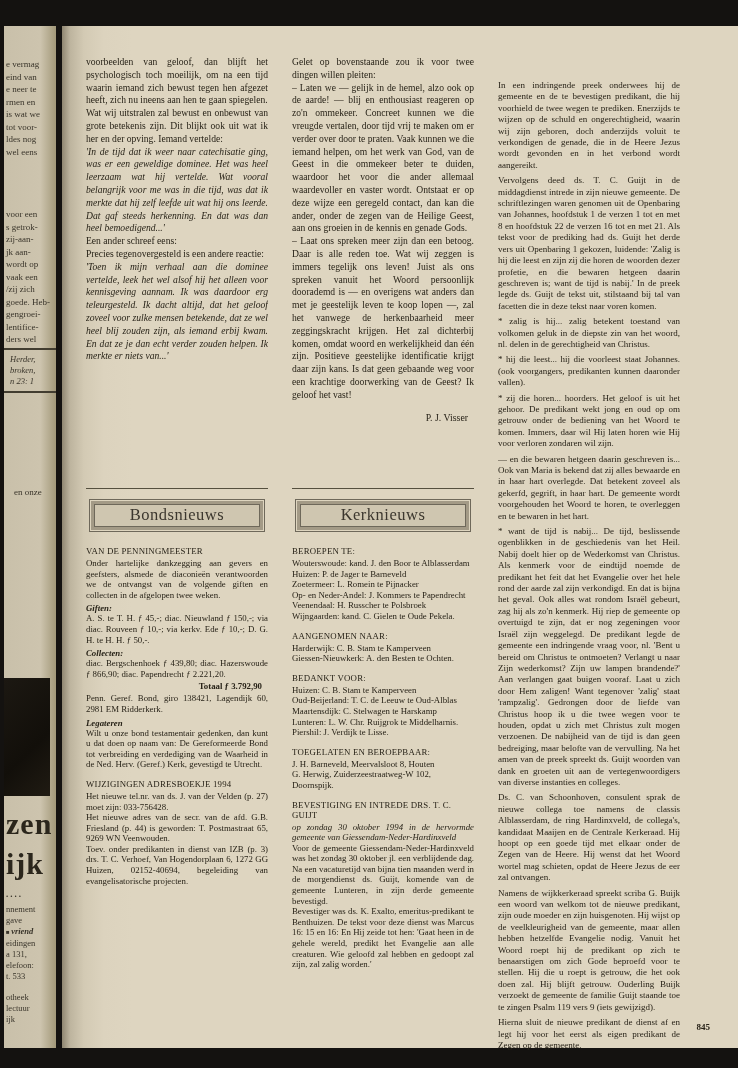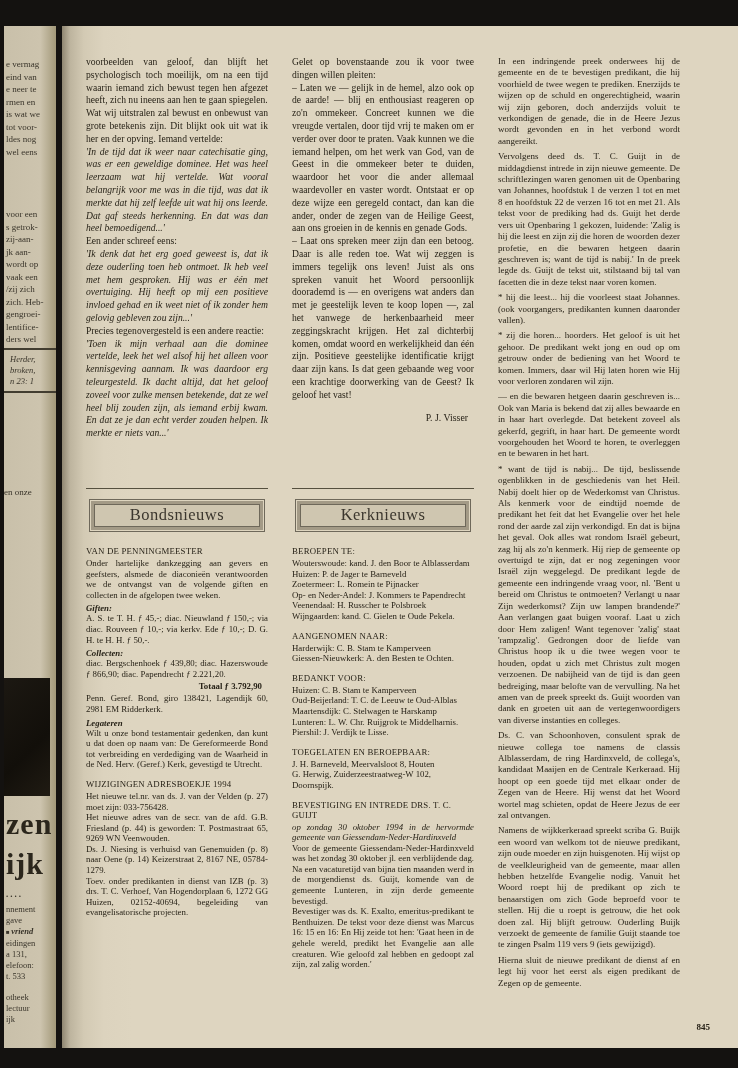"In een indringende preek onderwees" .col3 { margin-top: none -> 24px }
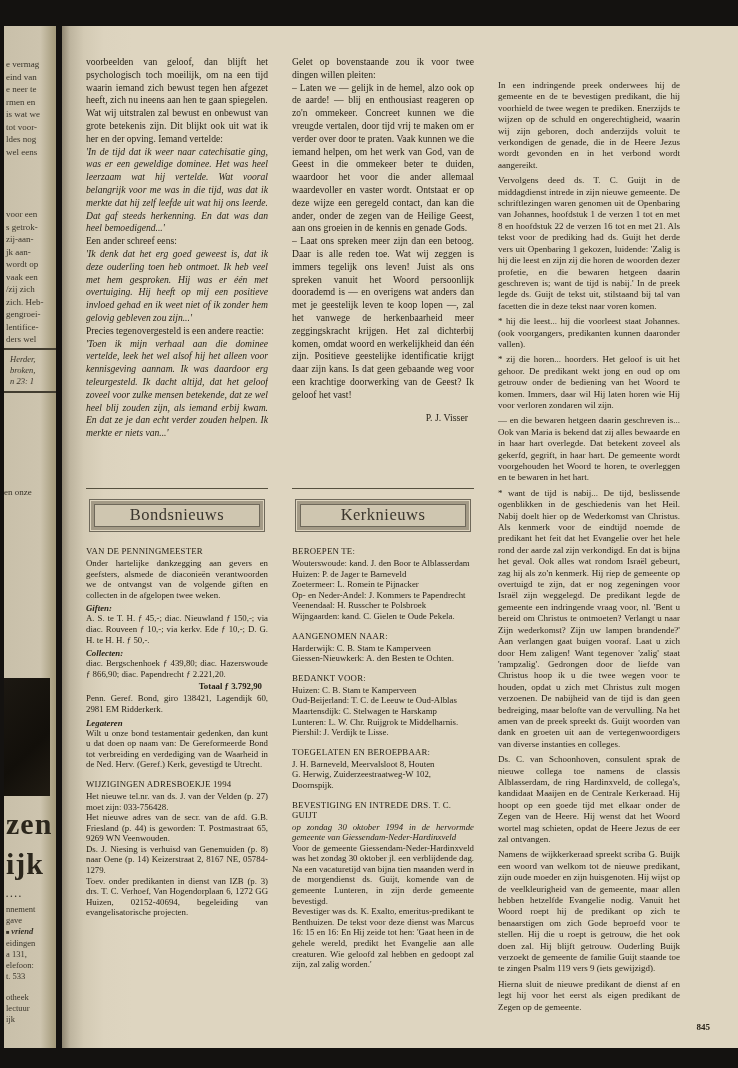"'Ik denk dat het erg" p.j { html: <p>'Ik denk dat het erg goed geweest is, dat ik deze ouderling toen heb ontmoet. Ik heb veel met hem gesproken. Hij was er één met overtuiging. Hij heeft op mij een positieve invloed gehad en ik weet niet of ik zonder hem gelovig gebleven zou zijn...'</p> -> none }
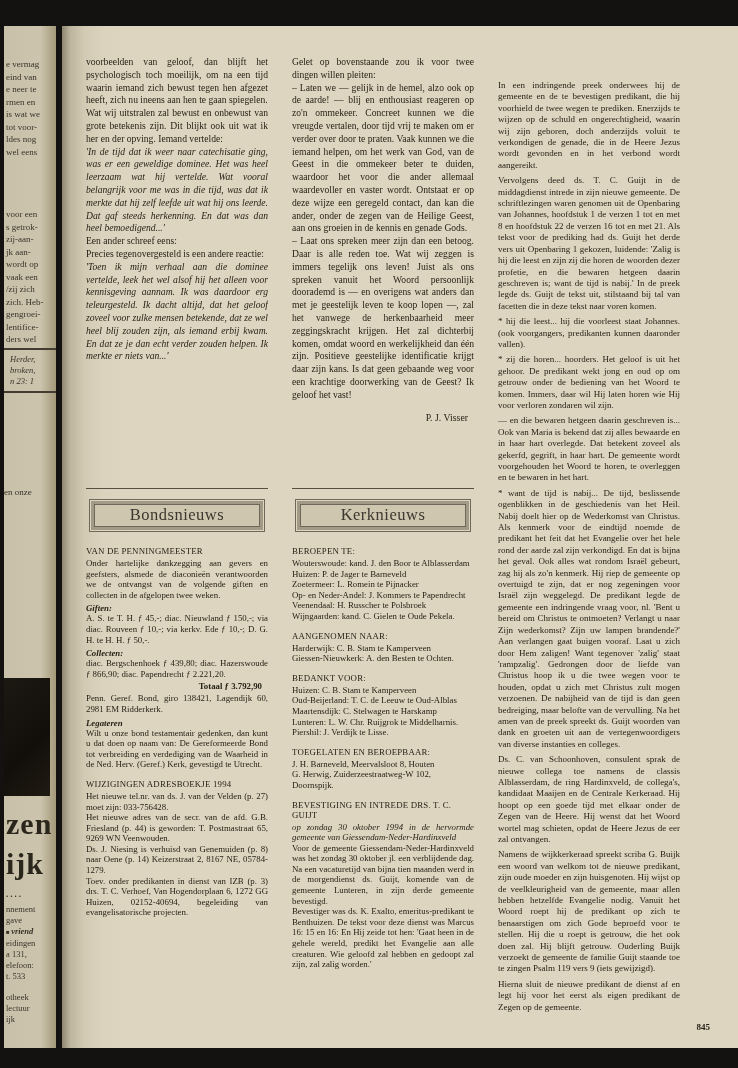"zich. Heb-" div.efrag { text: zich -> goede }
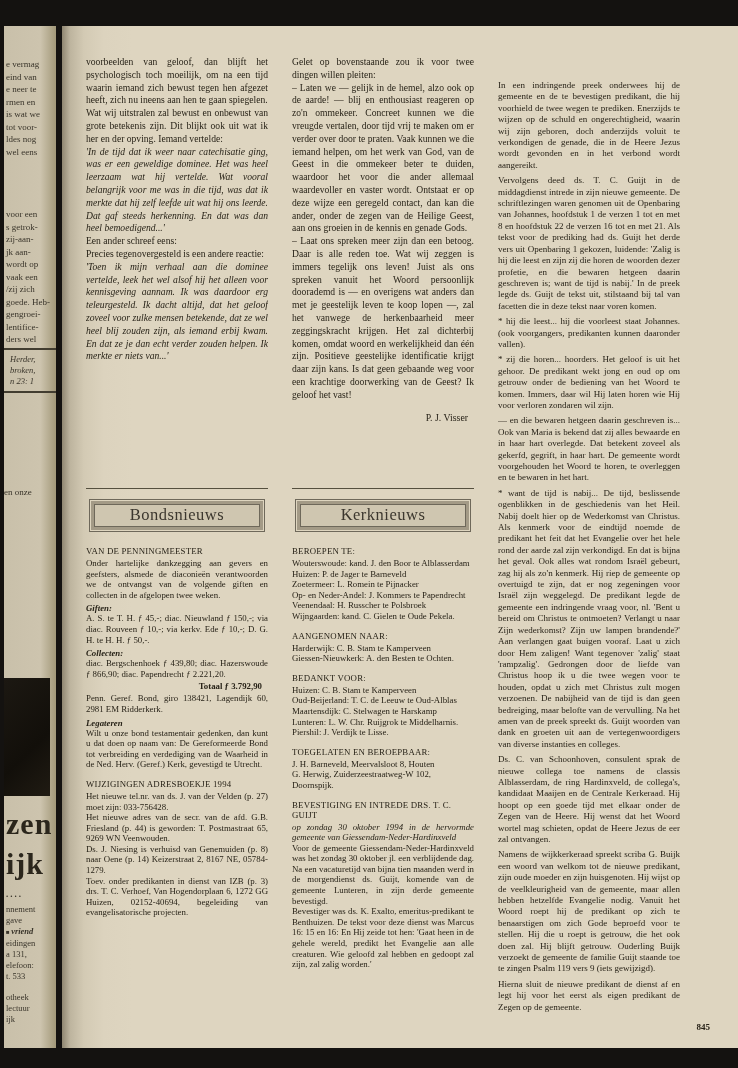"* zalig is hij... zalig" p.rp { html: none -> <p>* zalig is hij... zalig betekent toestand van volkomen geluk in de diepste zin van het woord, nl. delen in de gerechtigheid van Christus.</p> }
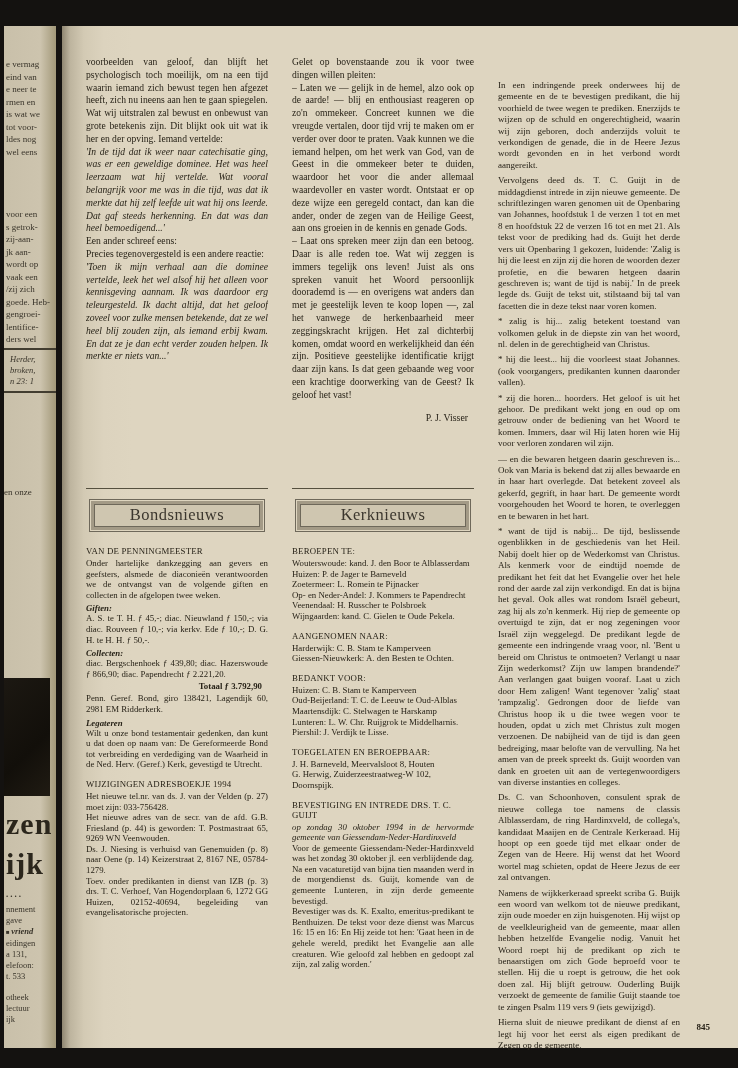"en onze" .edge-mid { left: 0 -> 10px }
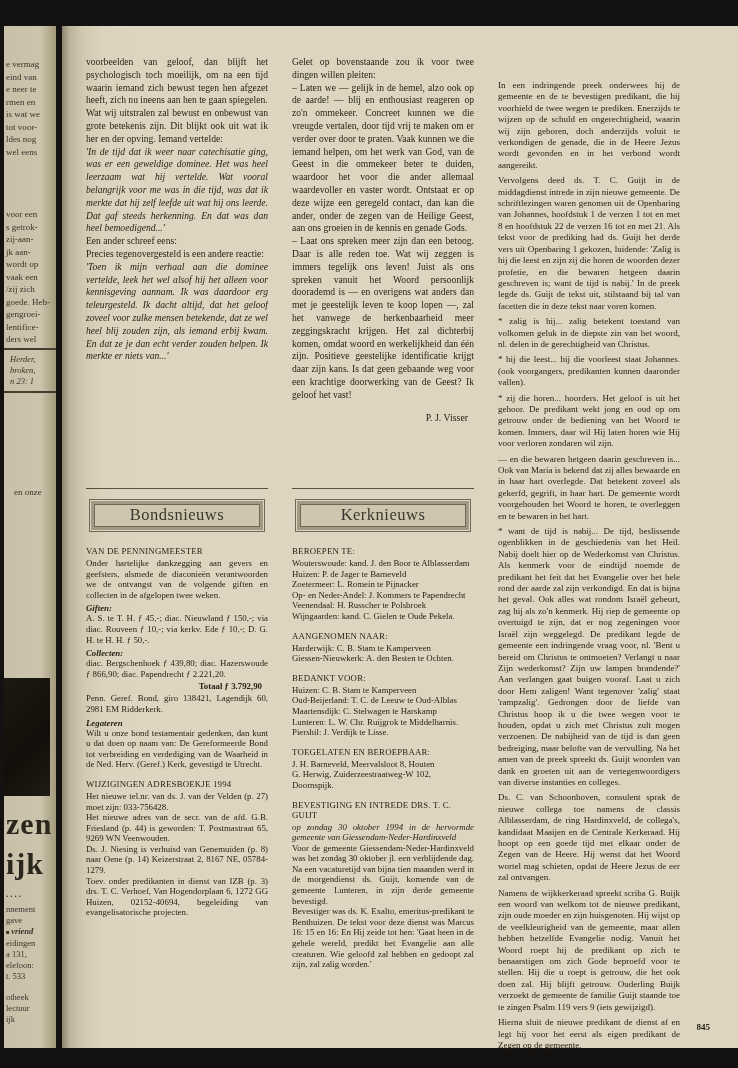"Ds. J. Niesing is verhuisd" p.np { html: <p>Ds. J. Niesing is verhuisd van Genemuiden (p. 8) naar Oene (p. 14) Keizerstraat 2, 8167 NE, 05784-1279.</p> -> none }
